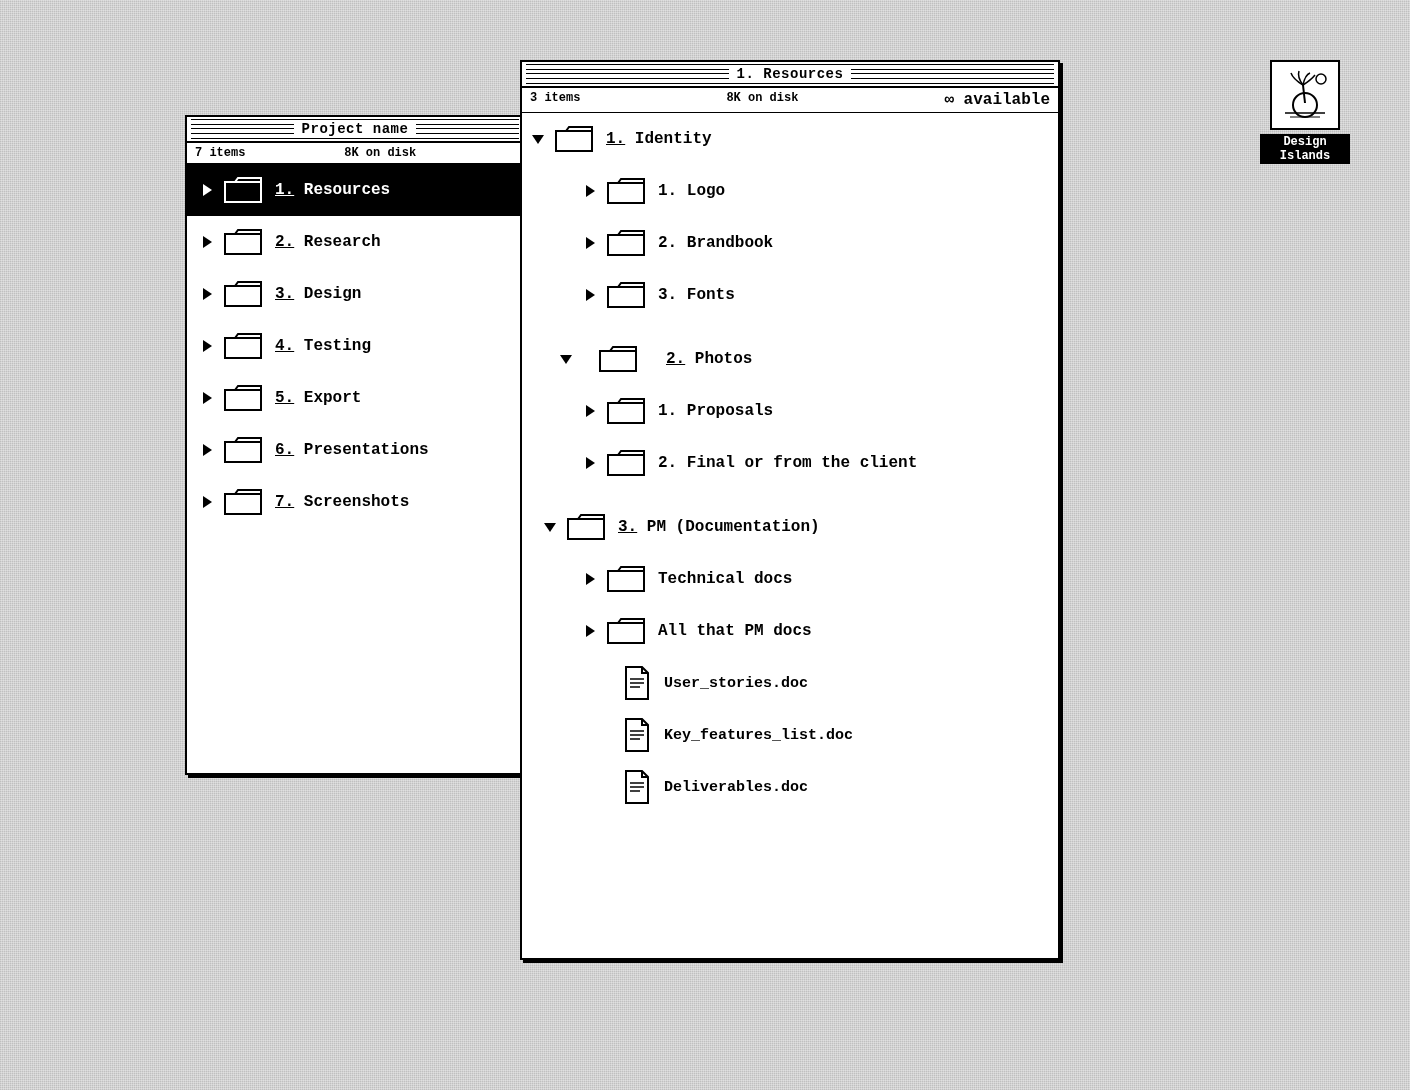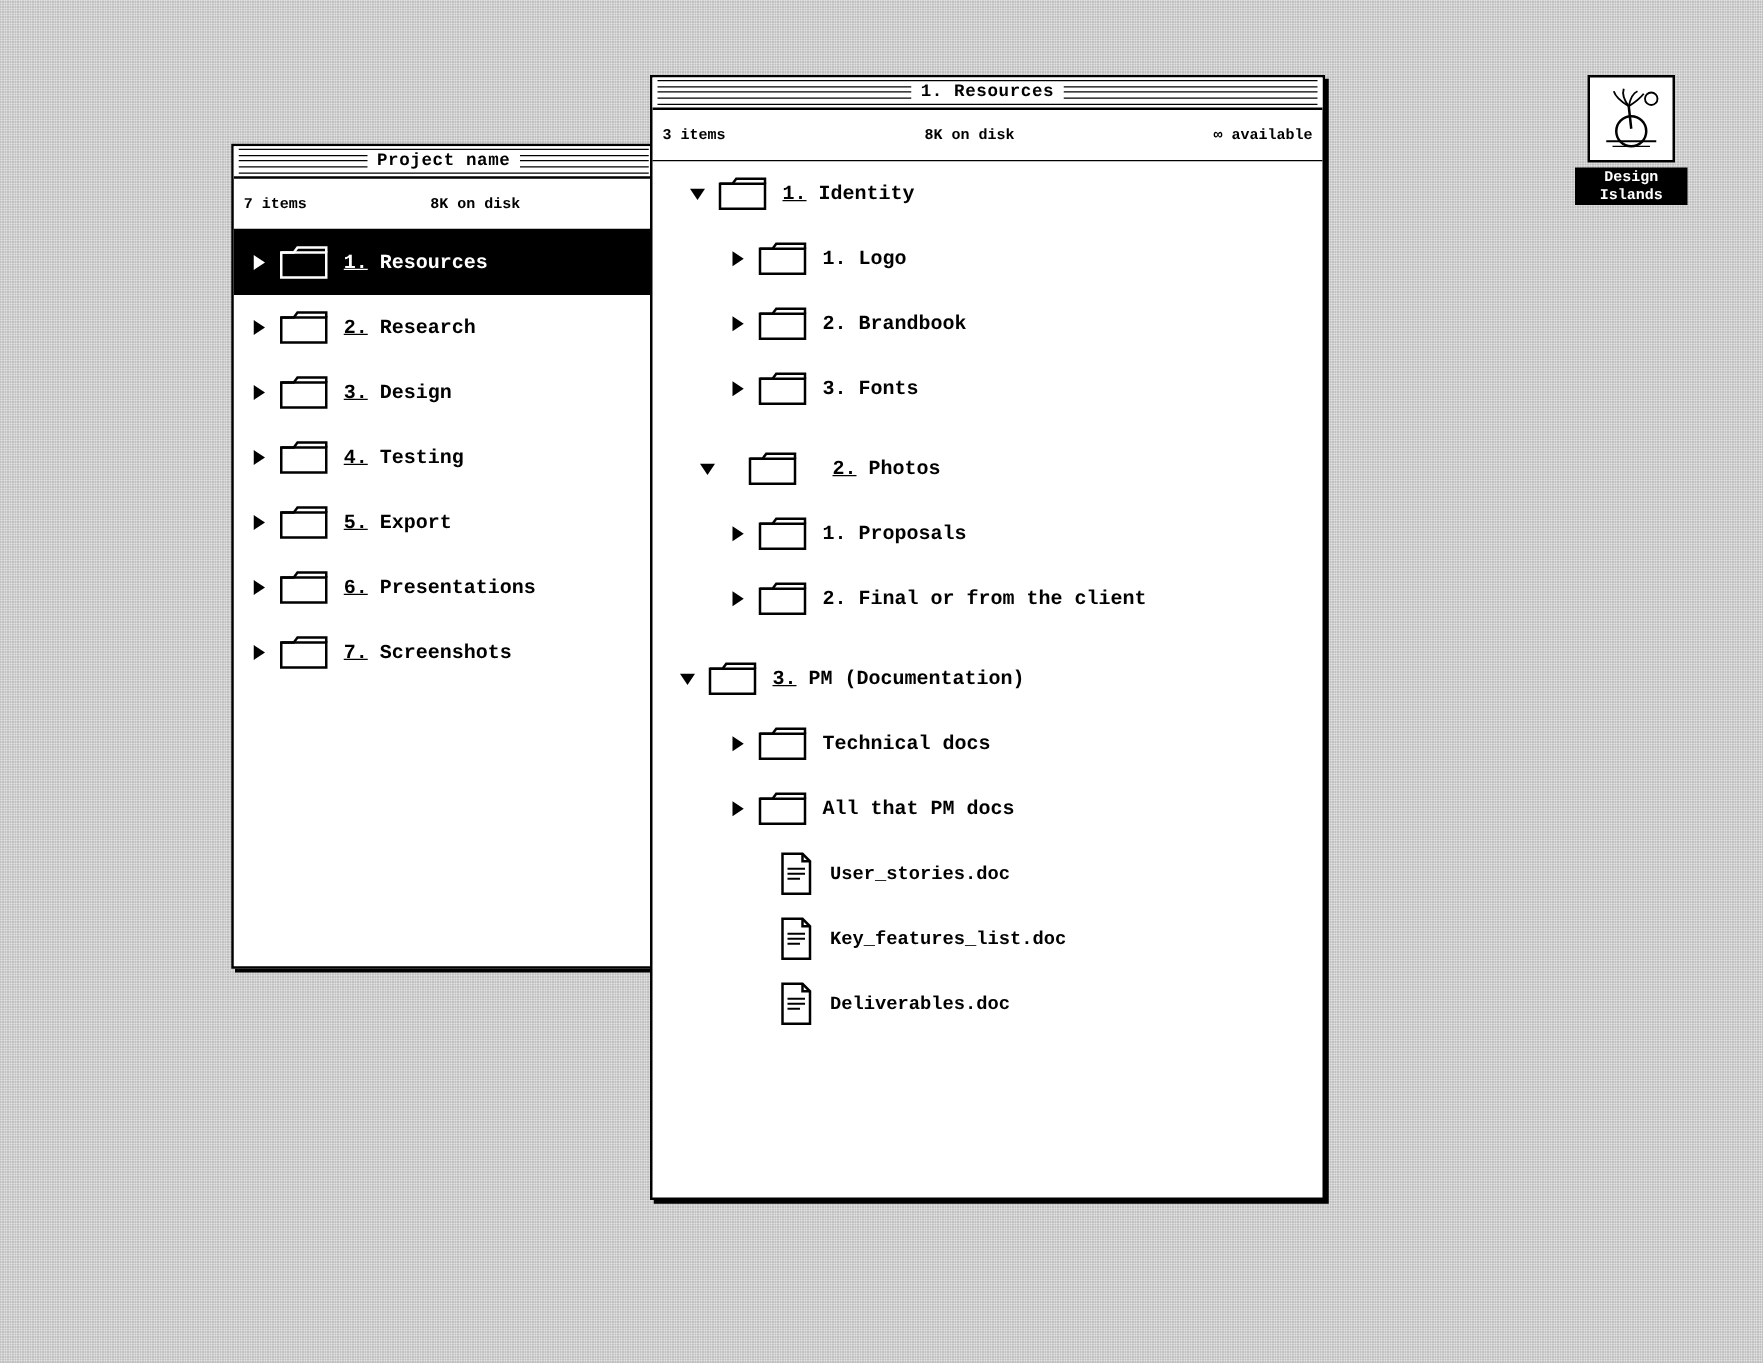"3 items" .window-statusbar { padding: 13px 8px -> 3px 8px }
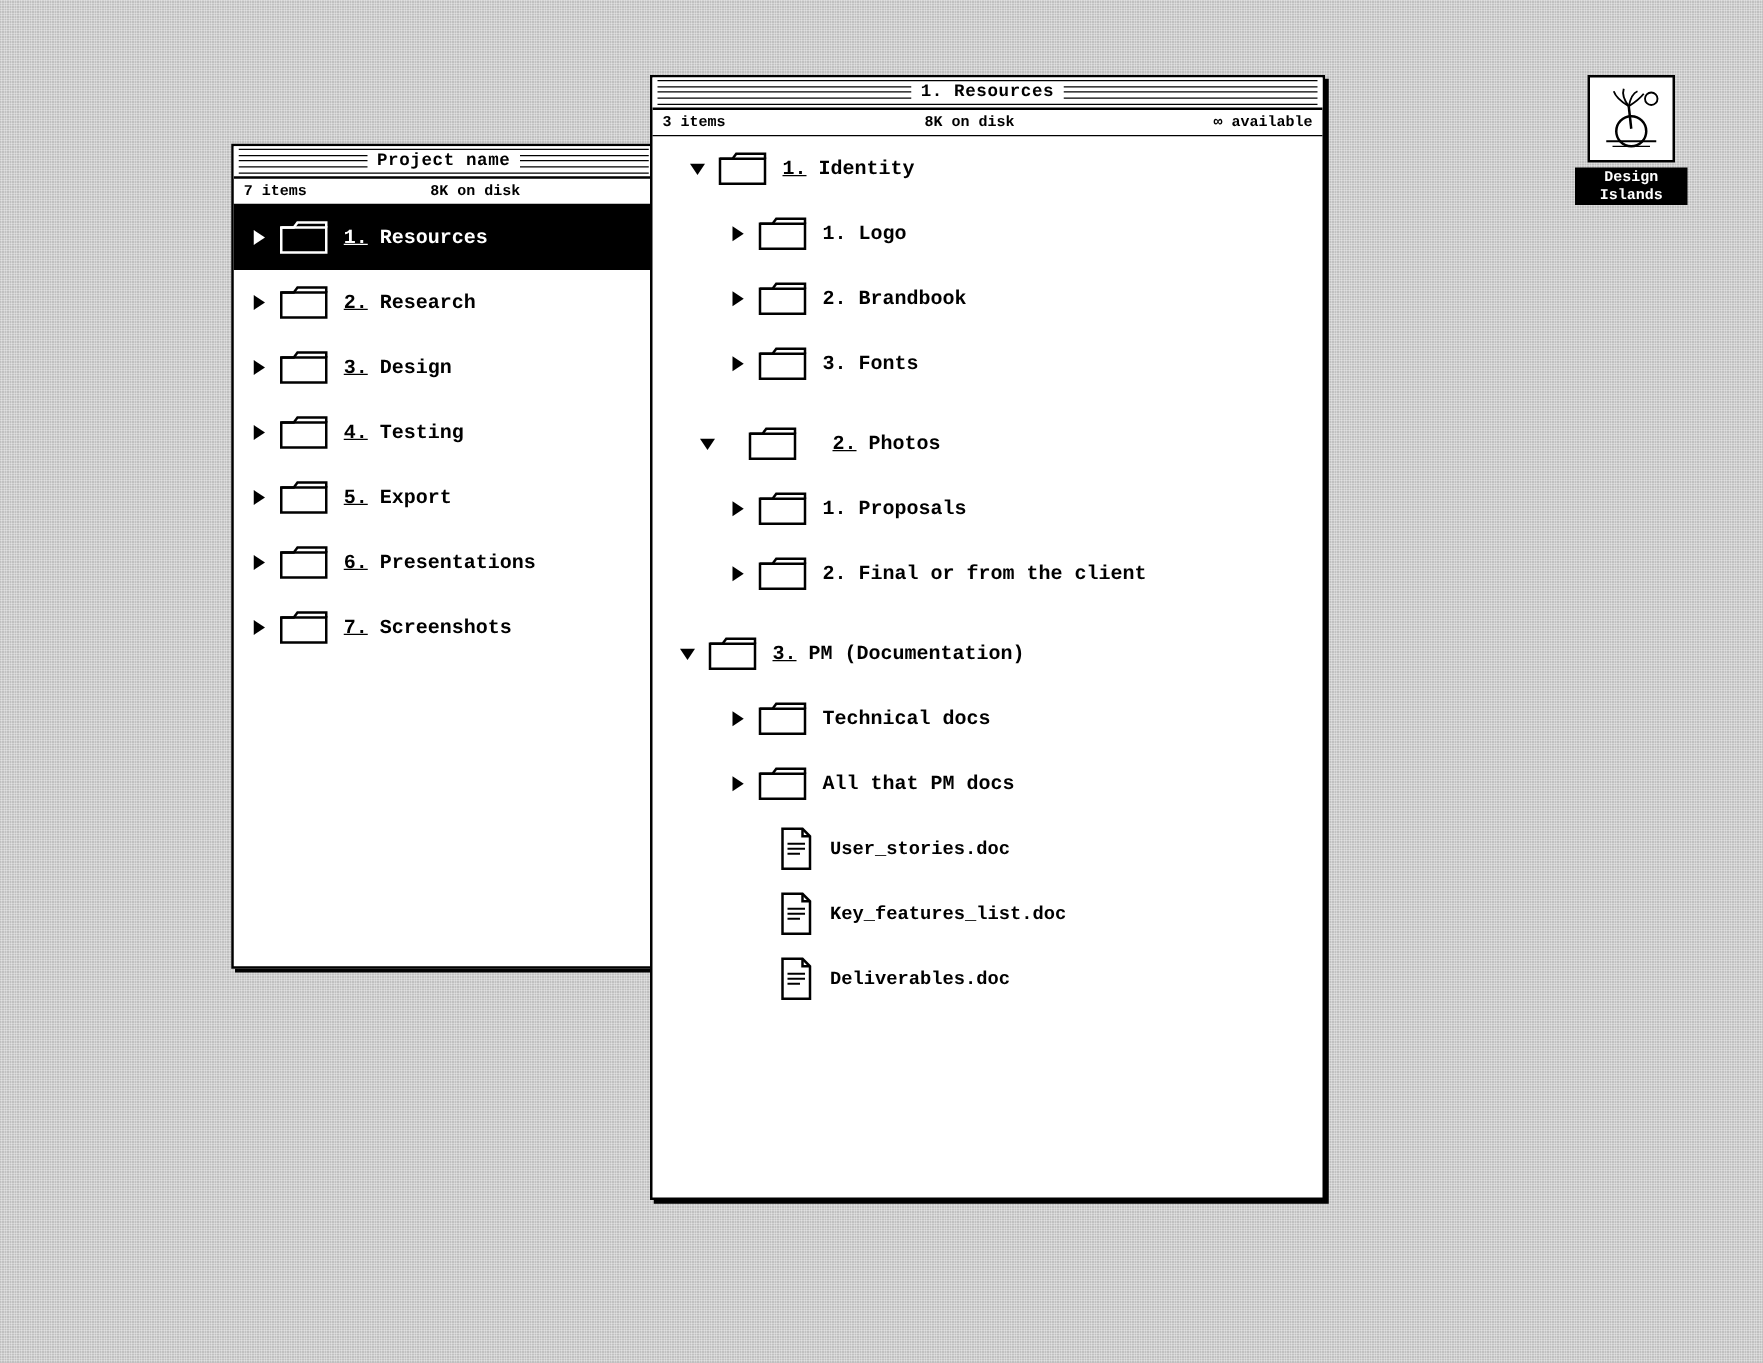"∞ available" .status-available { font-size: 12px -> 16px }
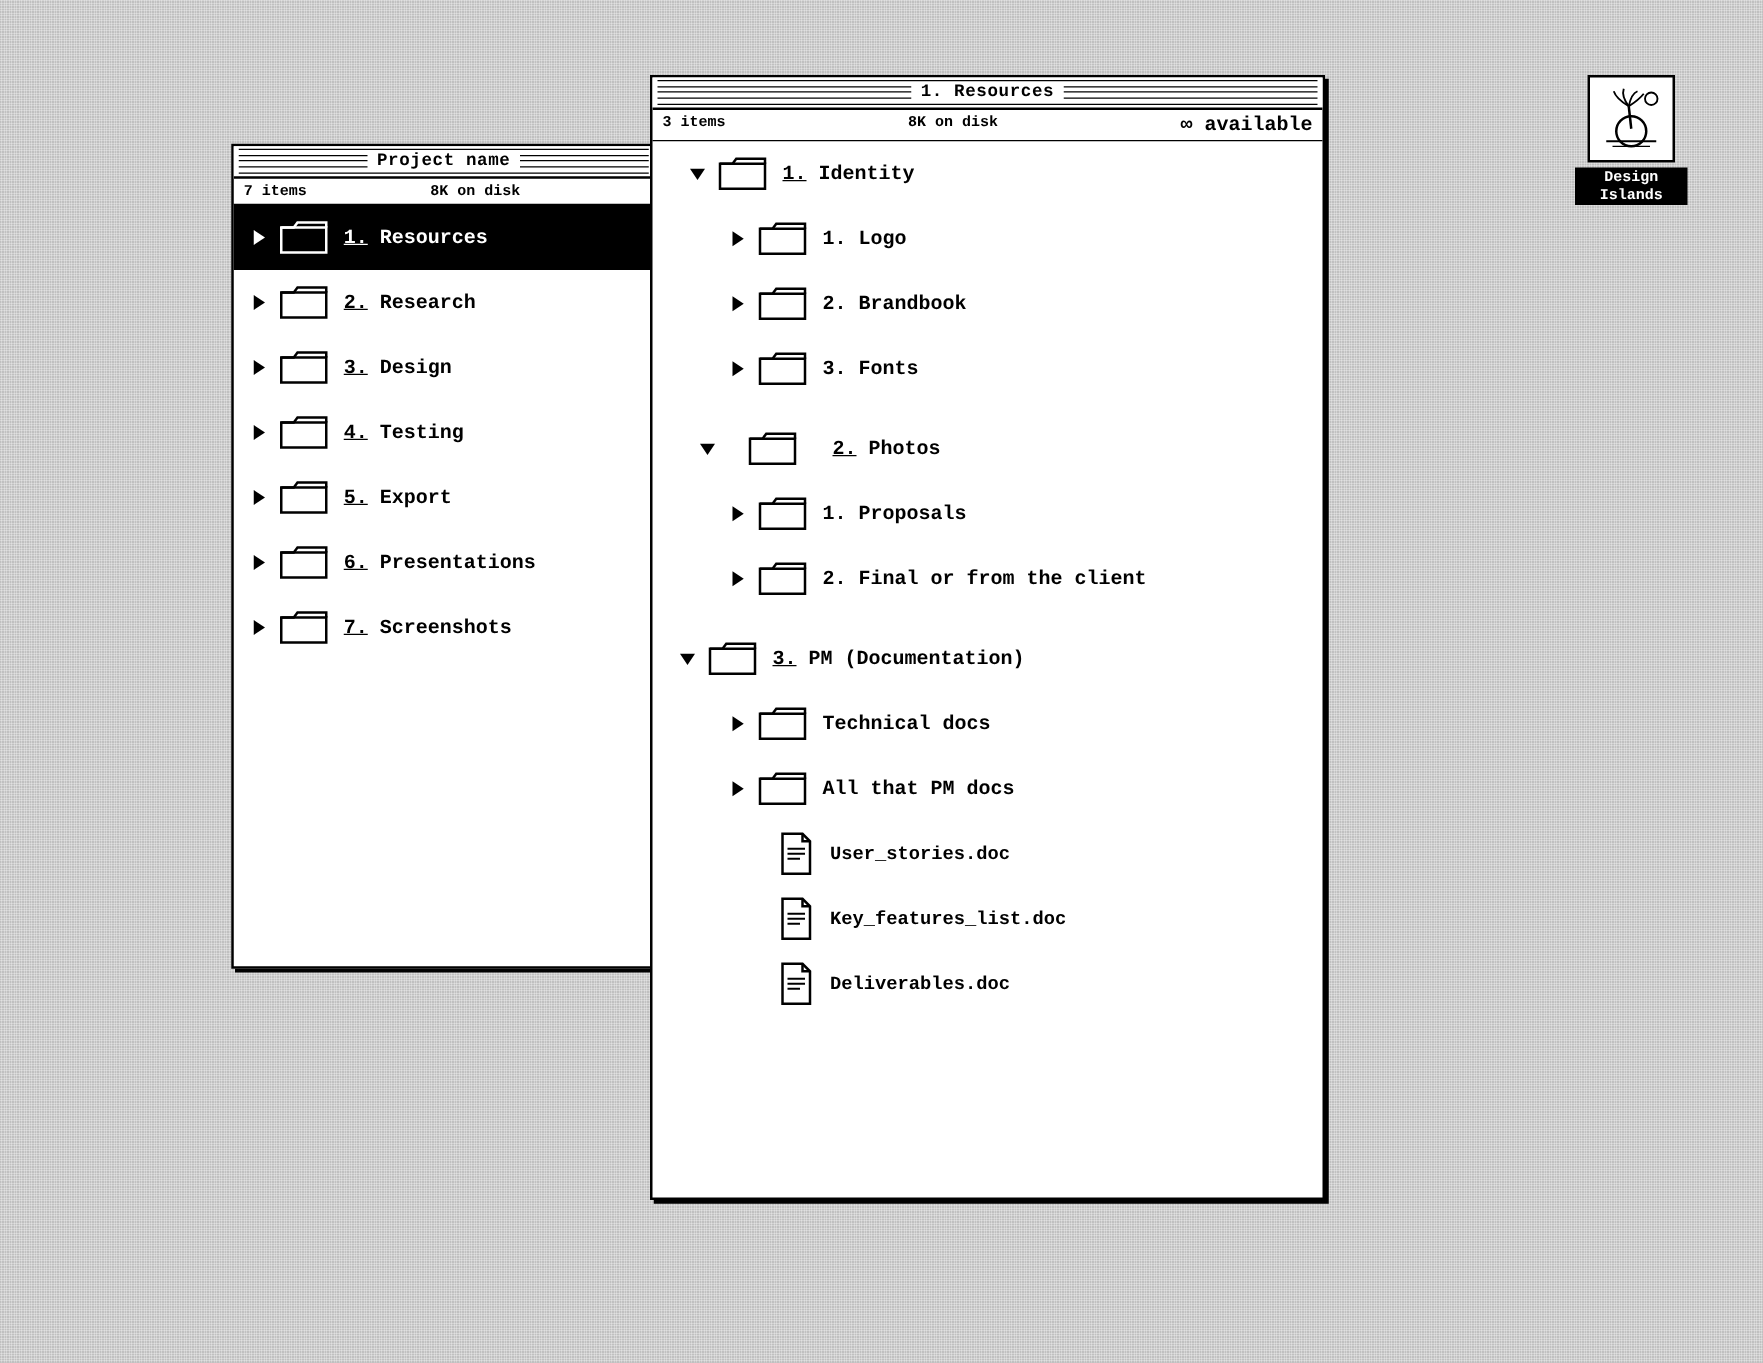"1. Identity" div.folder-item { padding-left: 28px -> 8px }
